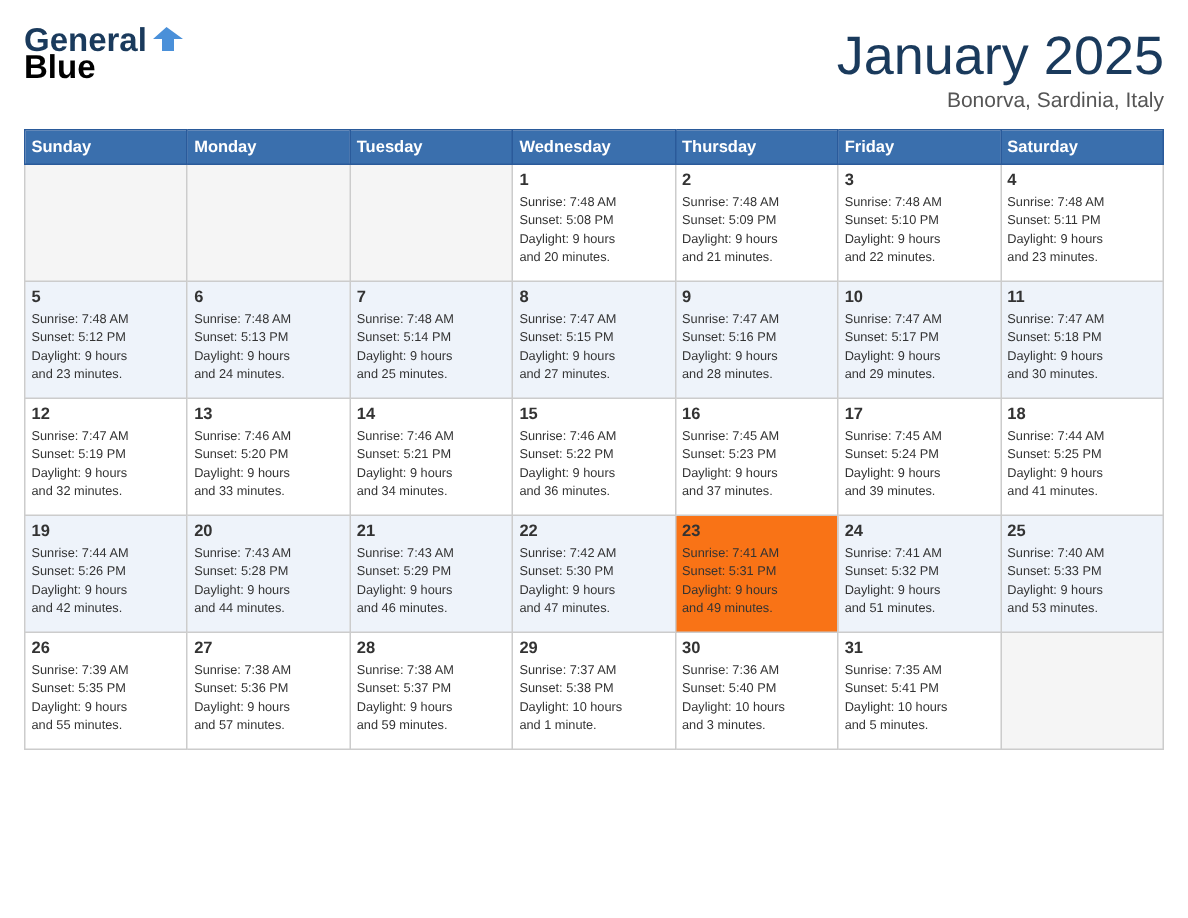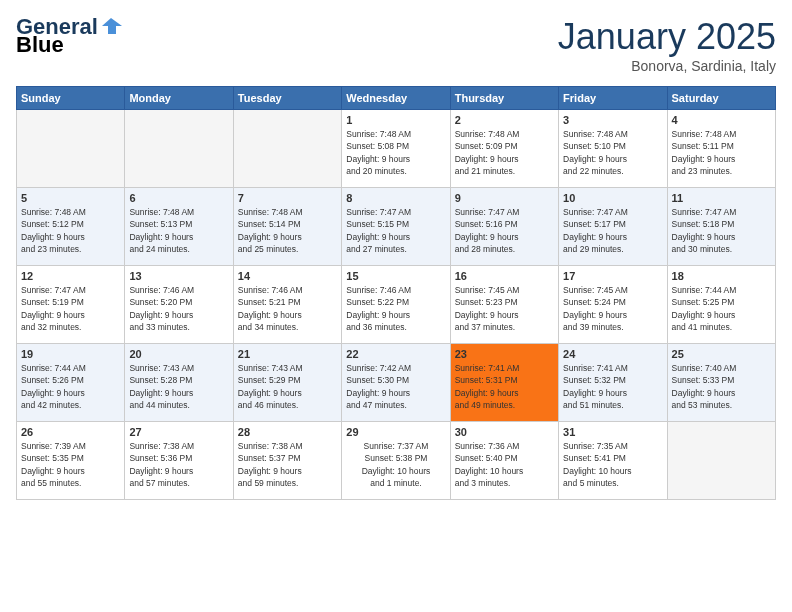"Sunrise: 7:37 AM" div.day-info { text-align: center -> none }
